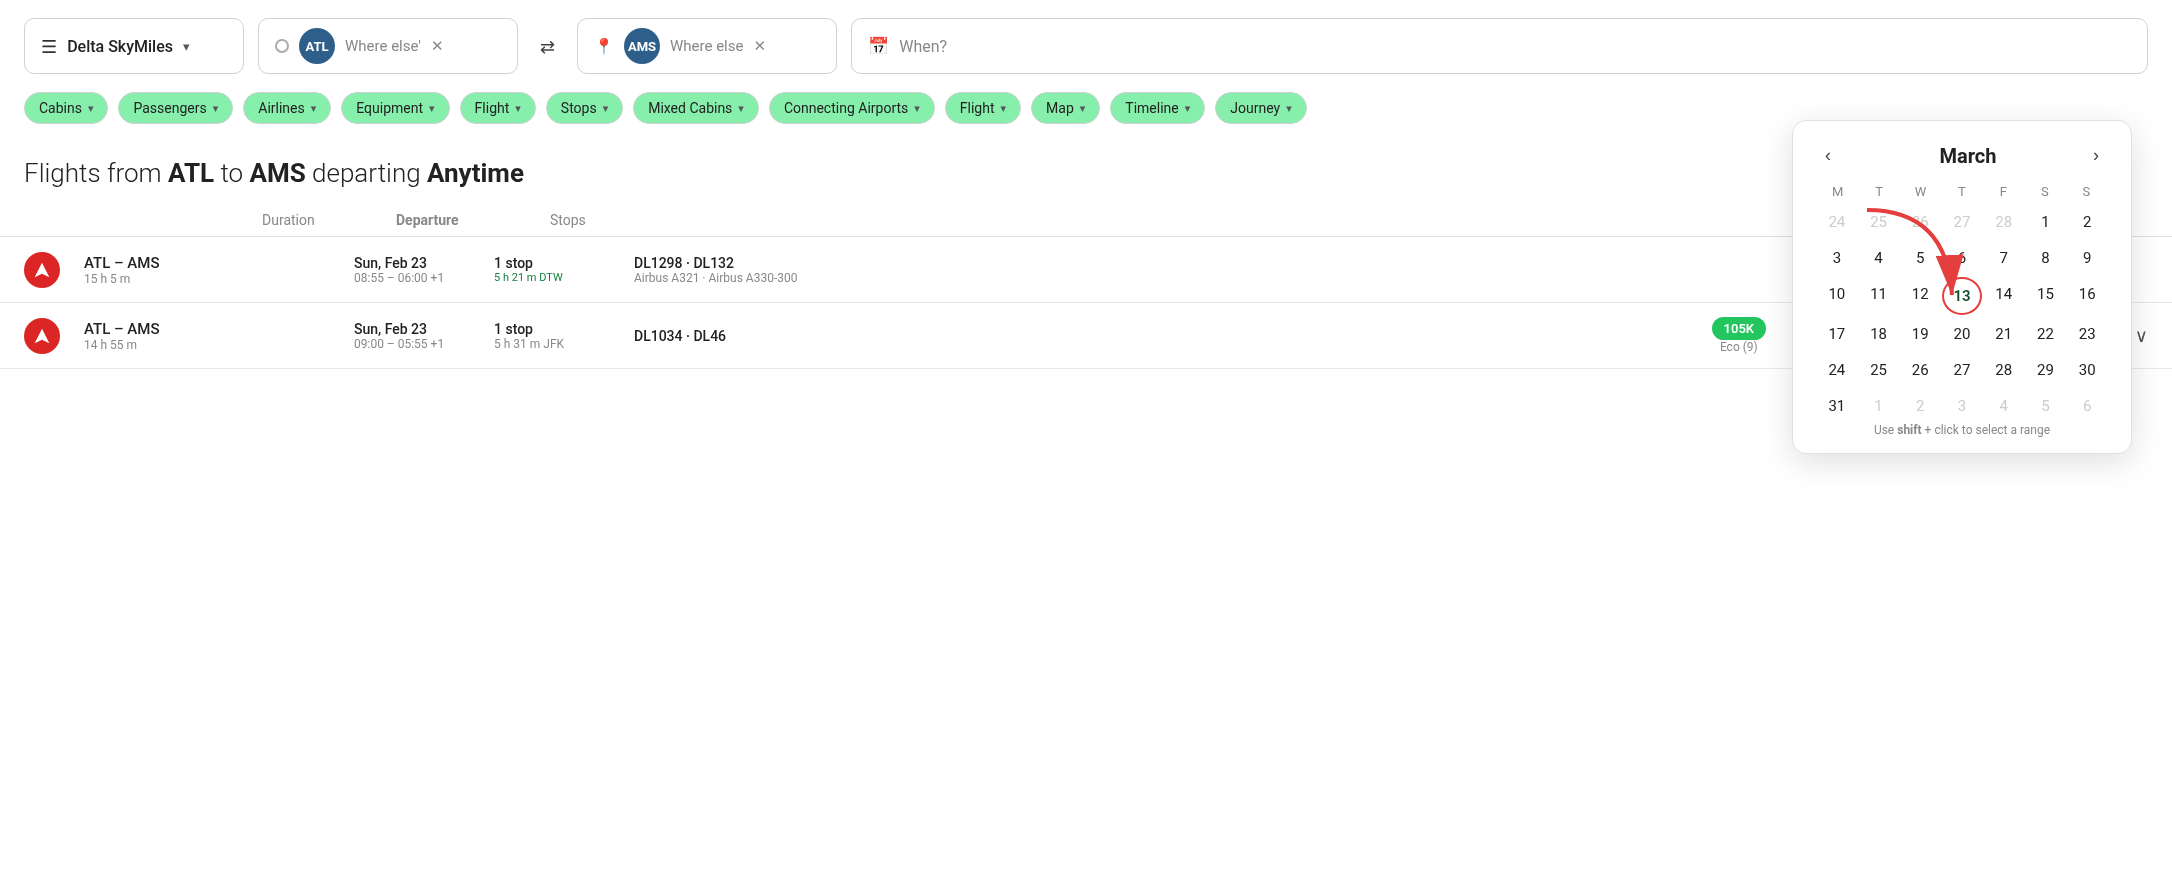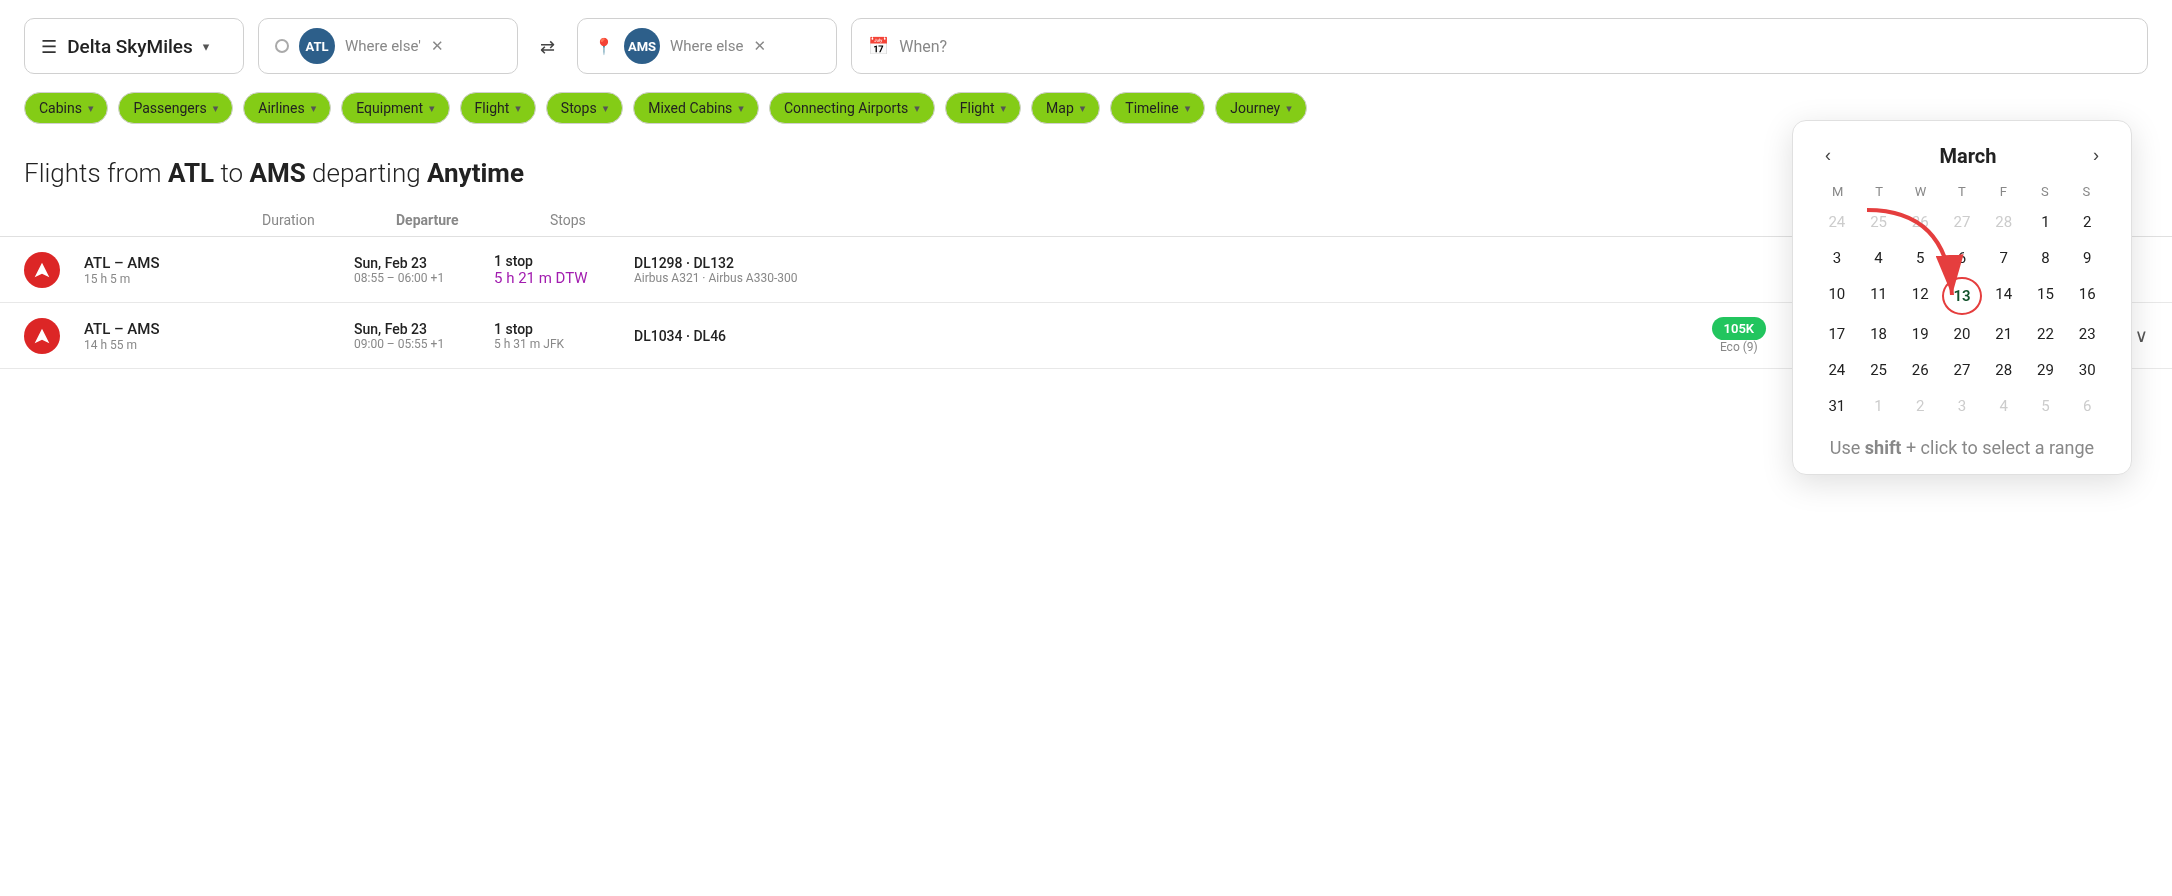"Delta SkyMiles" .brand-label { font-size: 19px -> 16px }
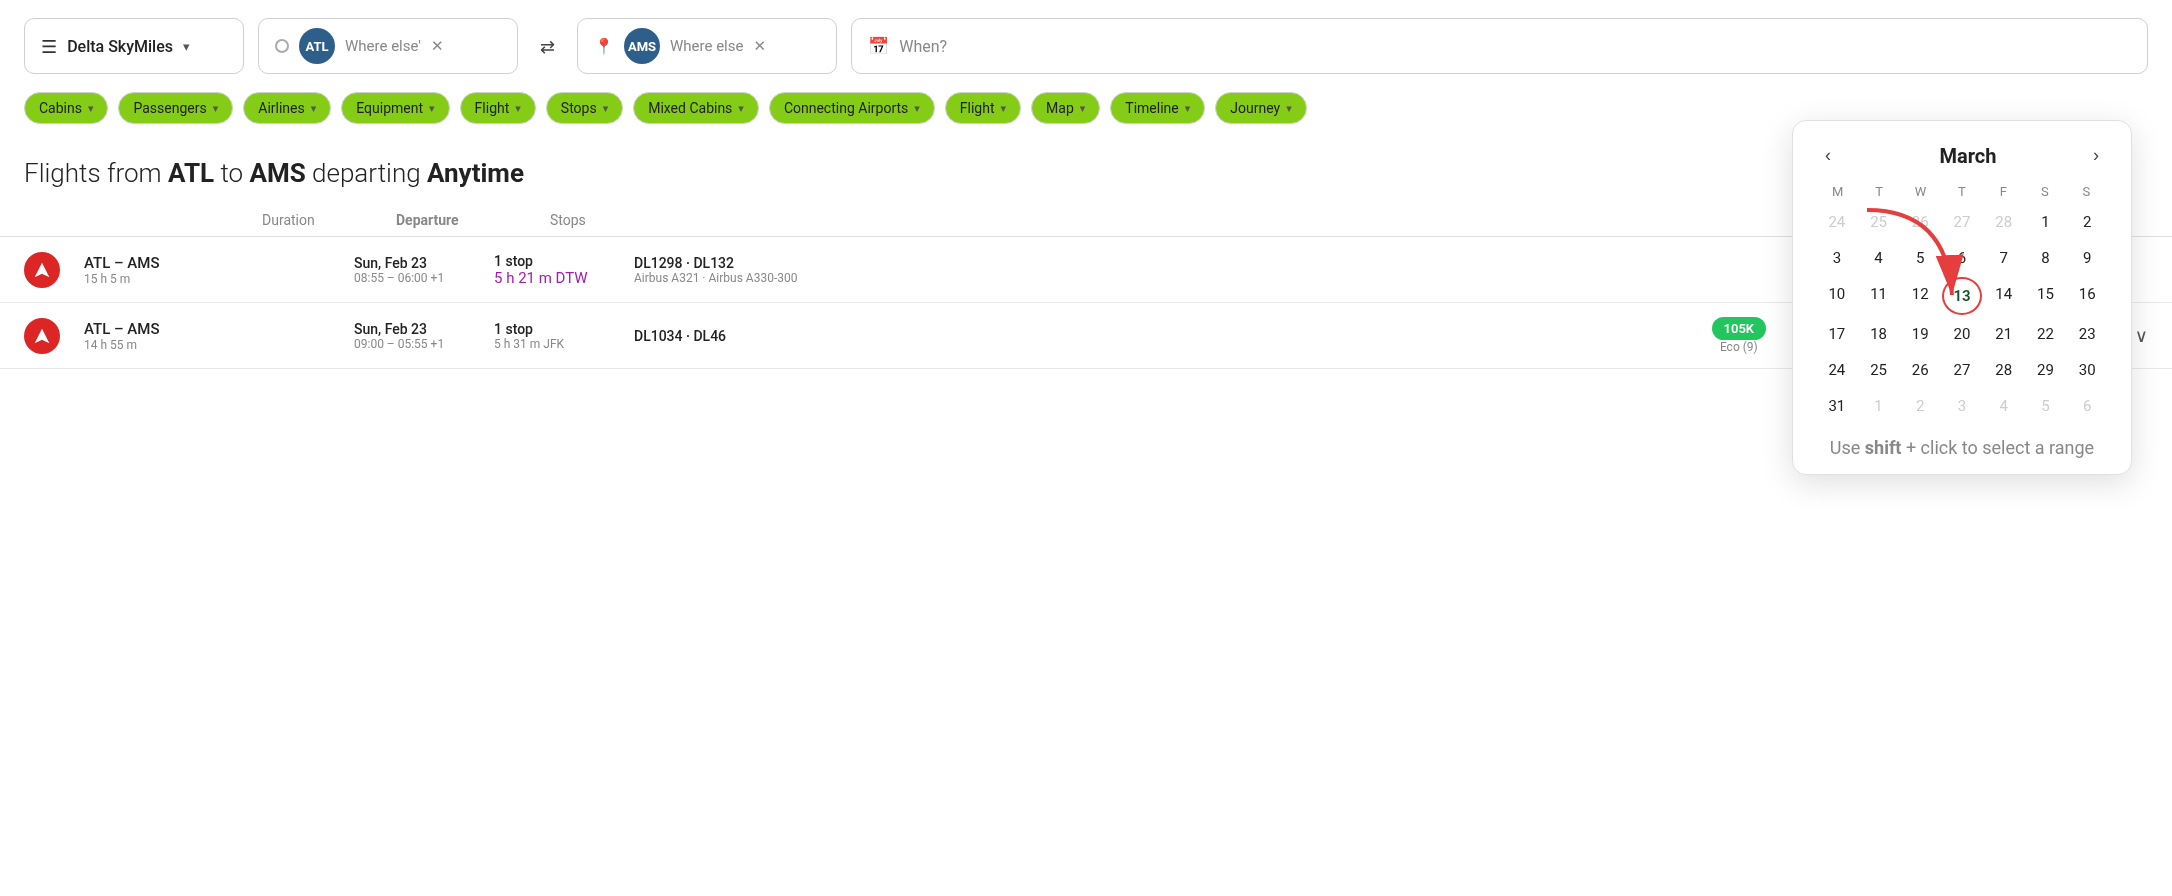"Cabins" .filter-pill { background: #84cc16 -> #86efac }
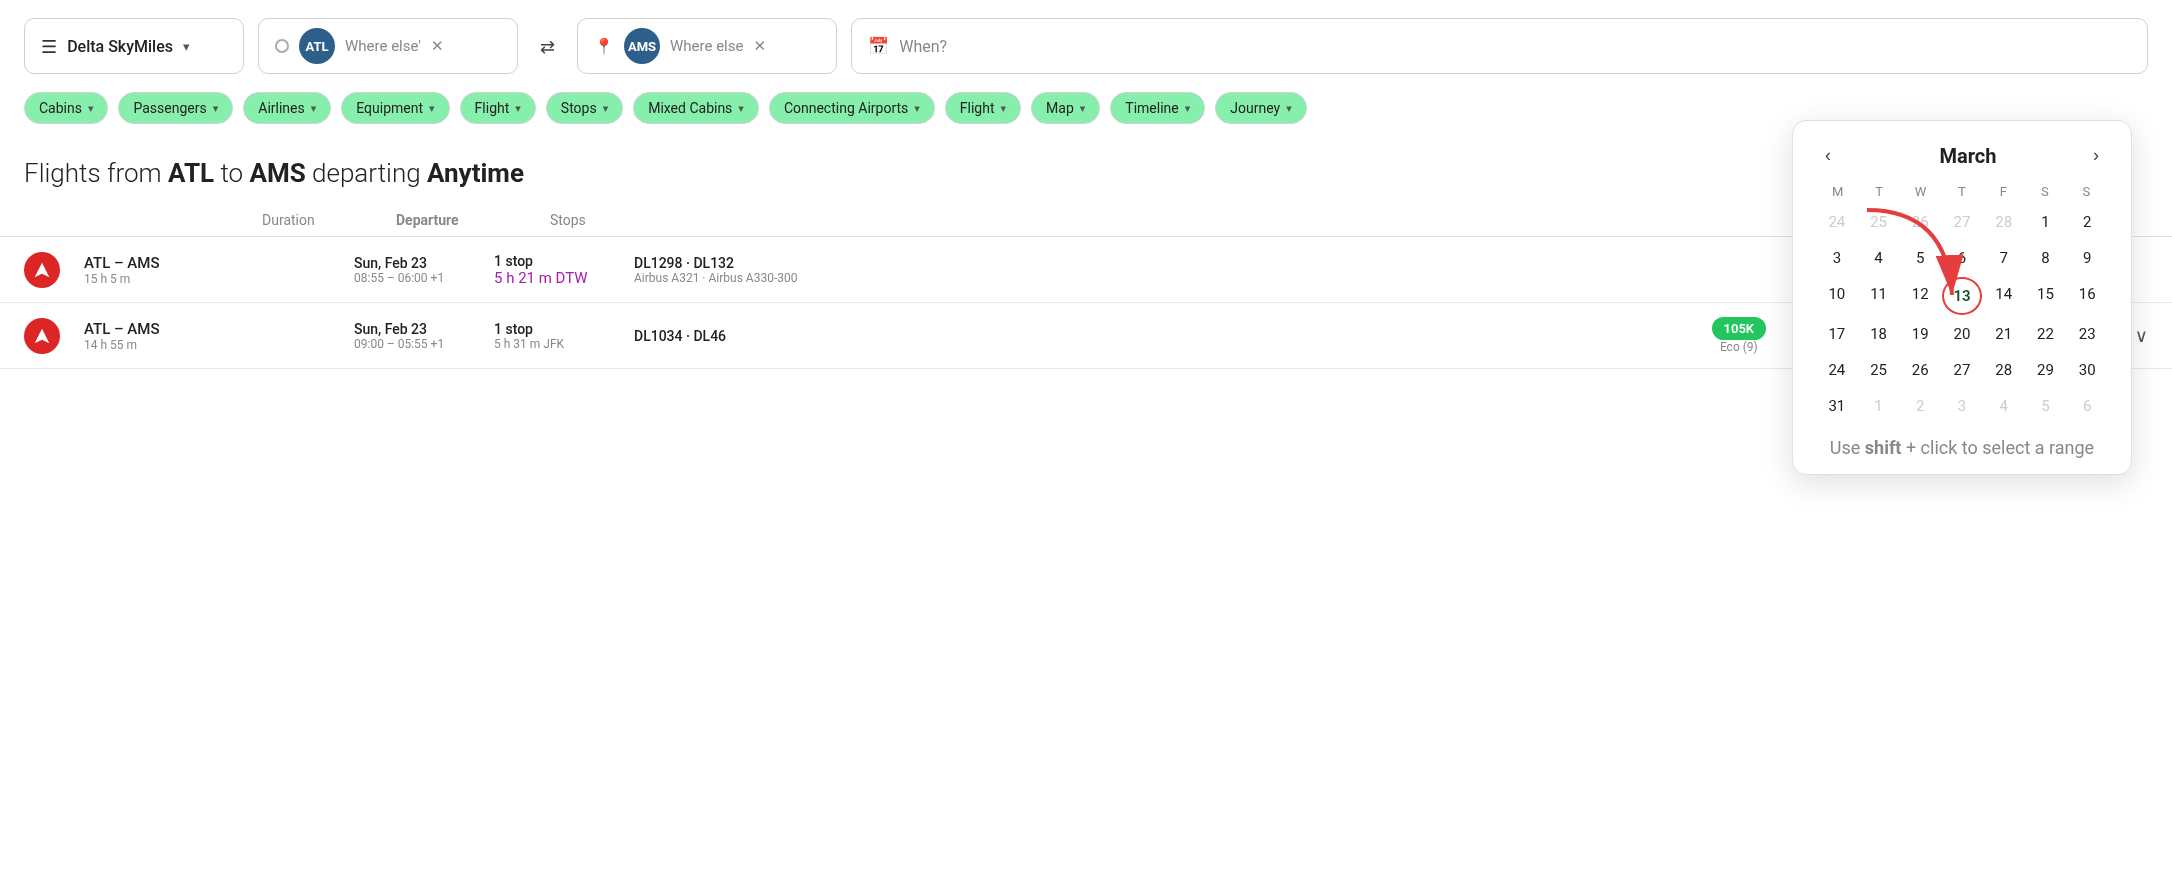"5 h 21 m DTW" div { color: #a21caf -> #15803d; font-size: 15px -> 11px }
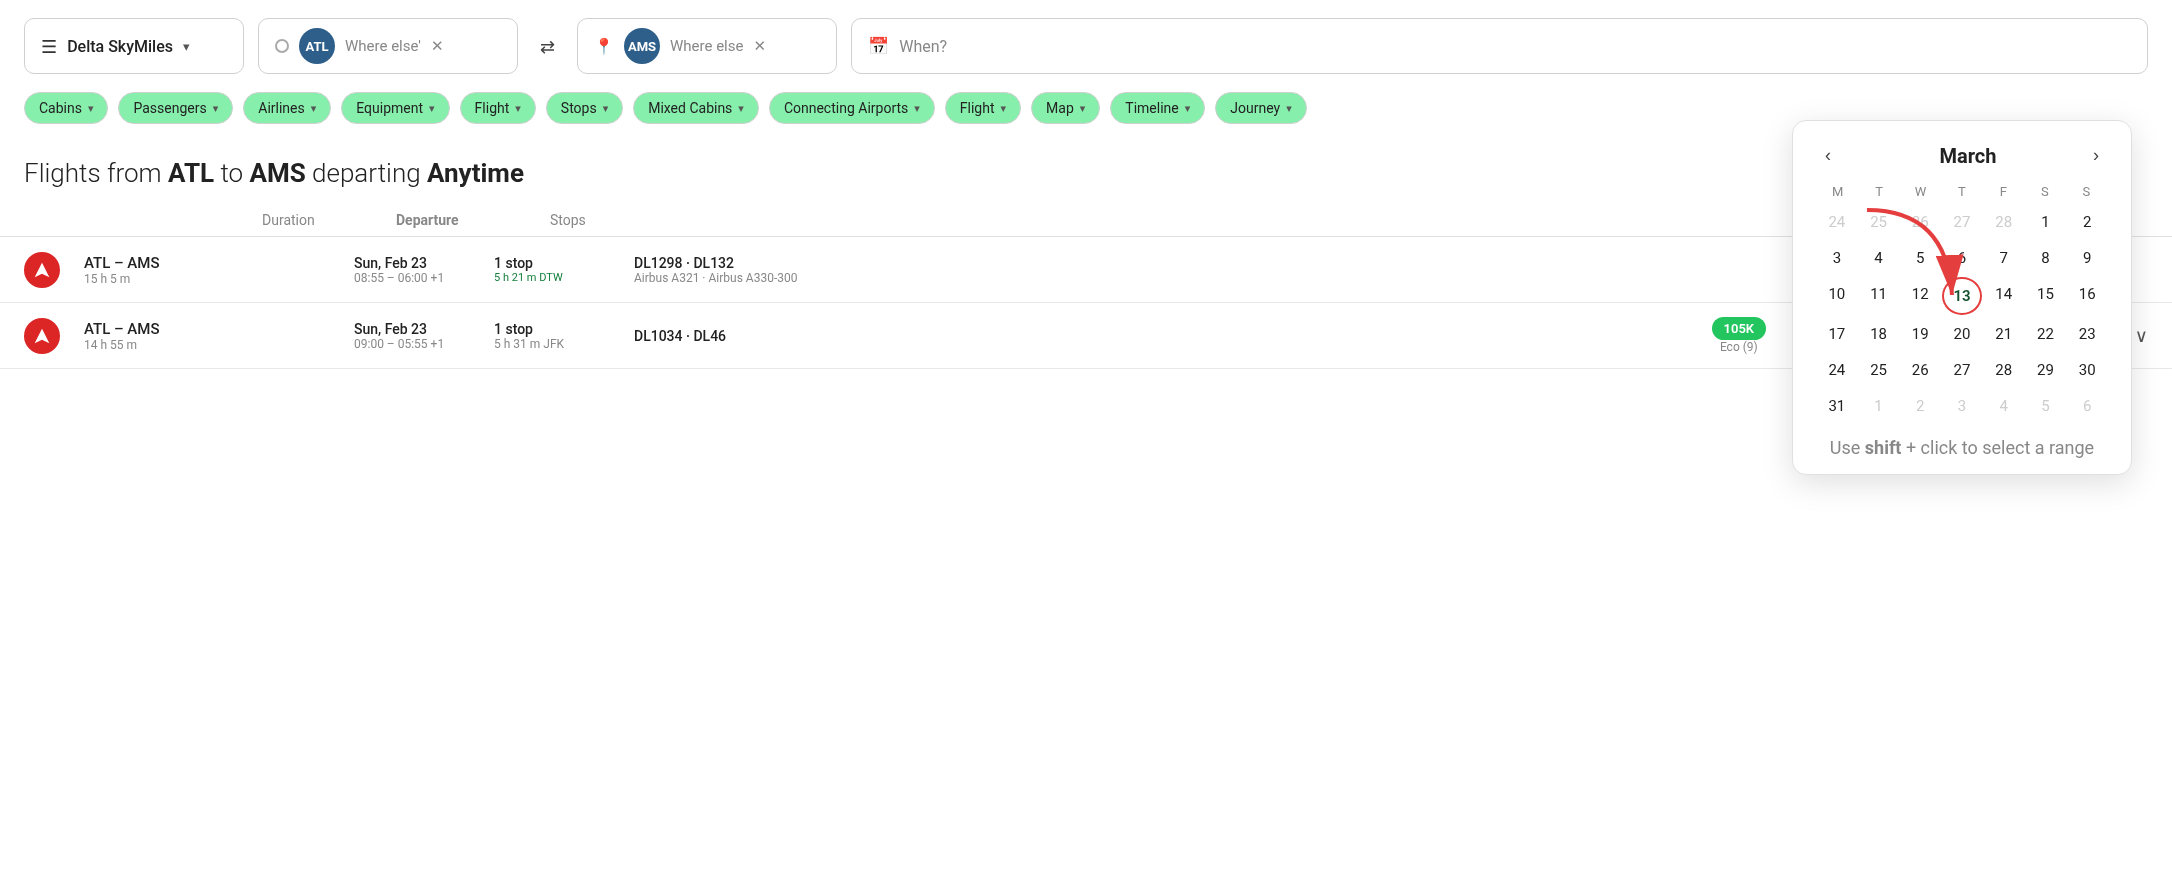"Use shift + click to" .cal-hint { font-size: 18px -> 12px; margin-top: 14px -> 0 }
